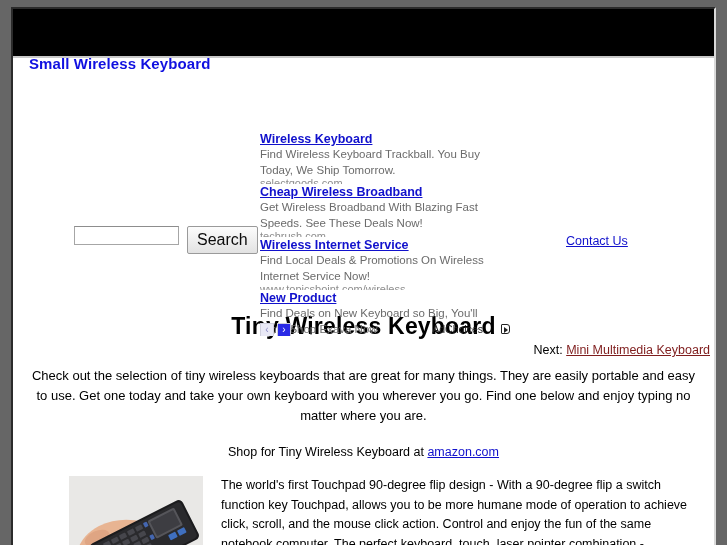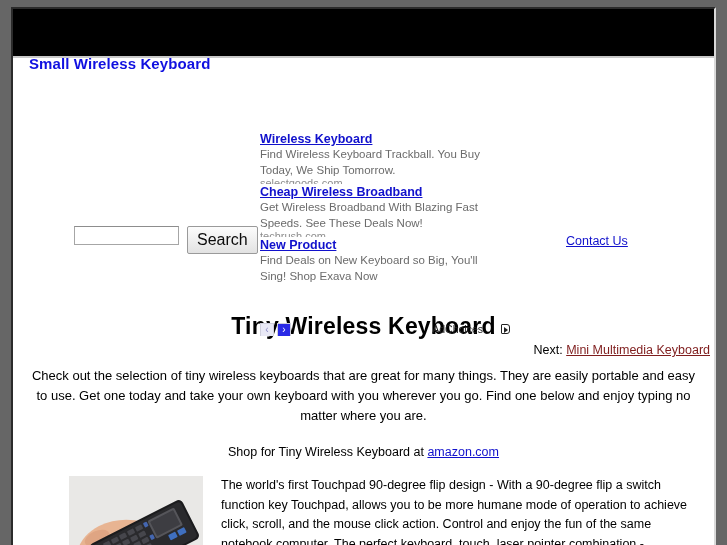"Wireless Internet Service" div.ad-item { html: none -> <div> <a>Wireless Internet Service</a> <p>Find Local Deals &amp; Promotions On Wireless Internet Service Now!</p> <span>www.topicsboint.com/wireless</span> </div> }
